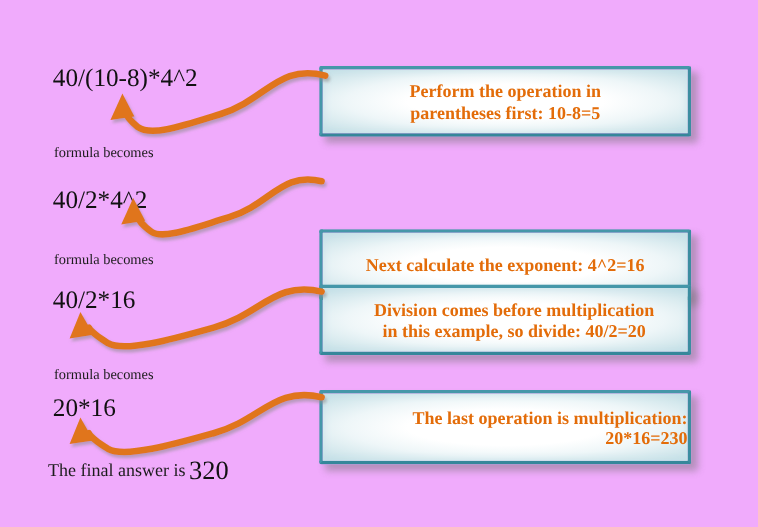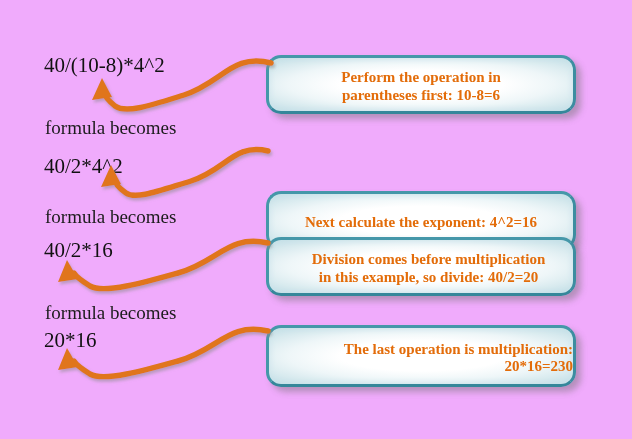"Perform the operation in" .note-box { border-radius: 15px -> 2px }
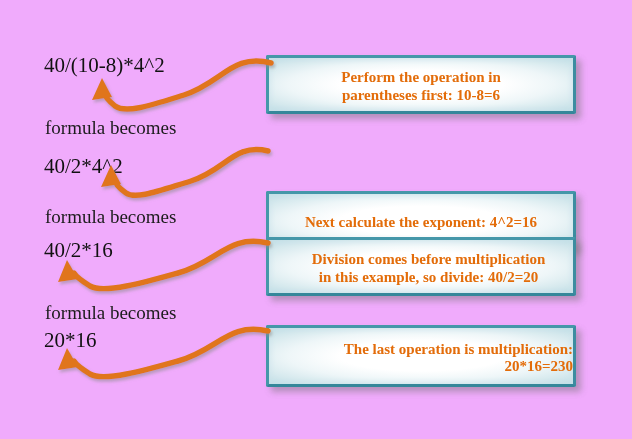"parentheses first: 10-8=6" span.note-line { text: 6 -> 5 }
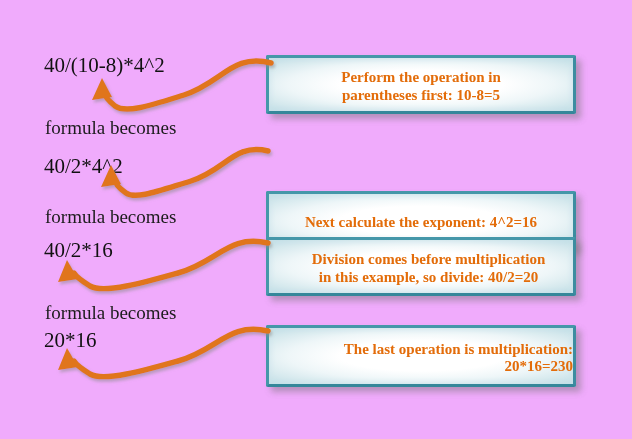"formula becomes" .transition { font-size: 19px -> 12px }
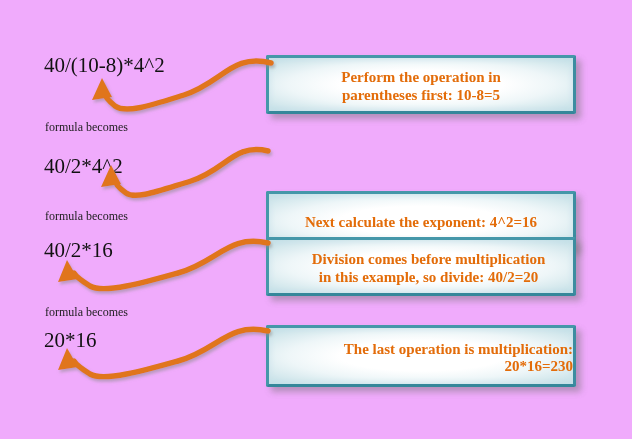"The final answer is 320" div.final-line { html: none -> <div> <span>The final answer is</span><span>320</span> </div> }
